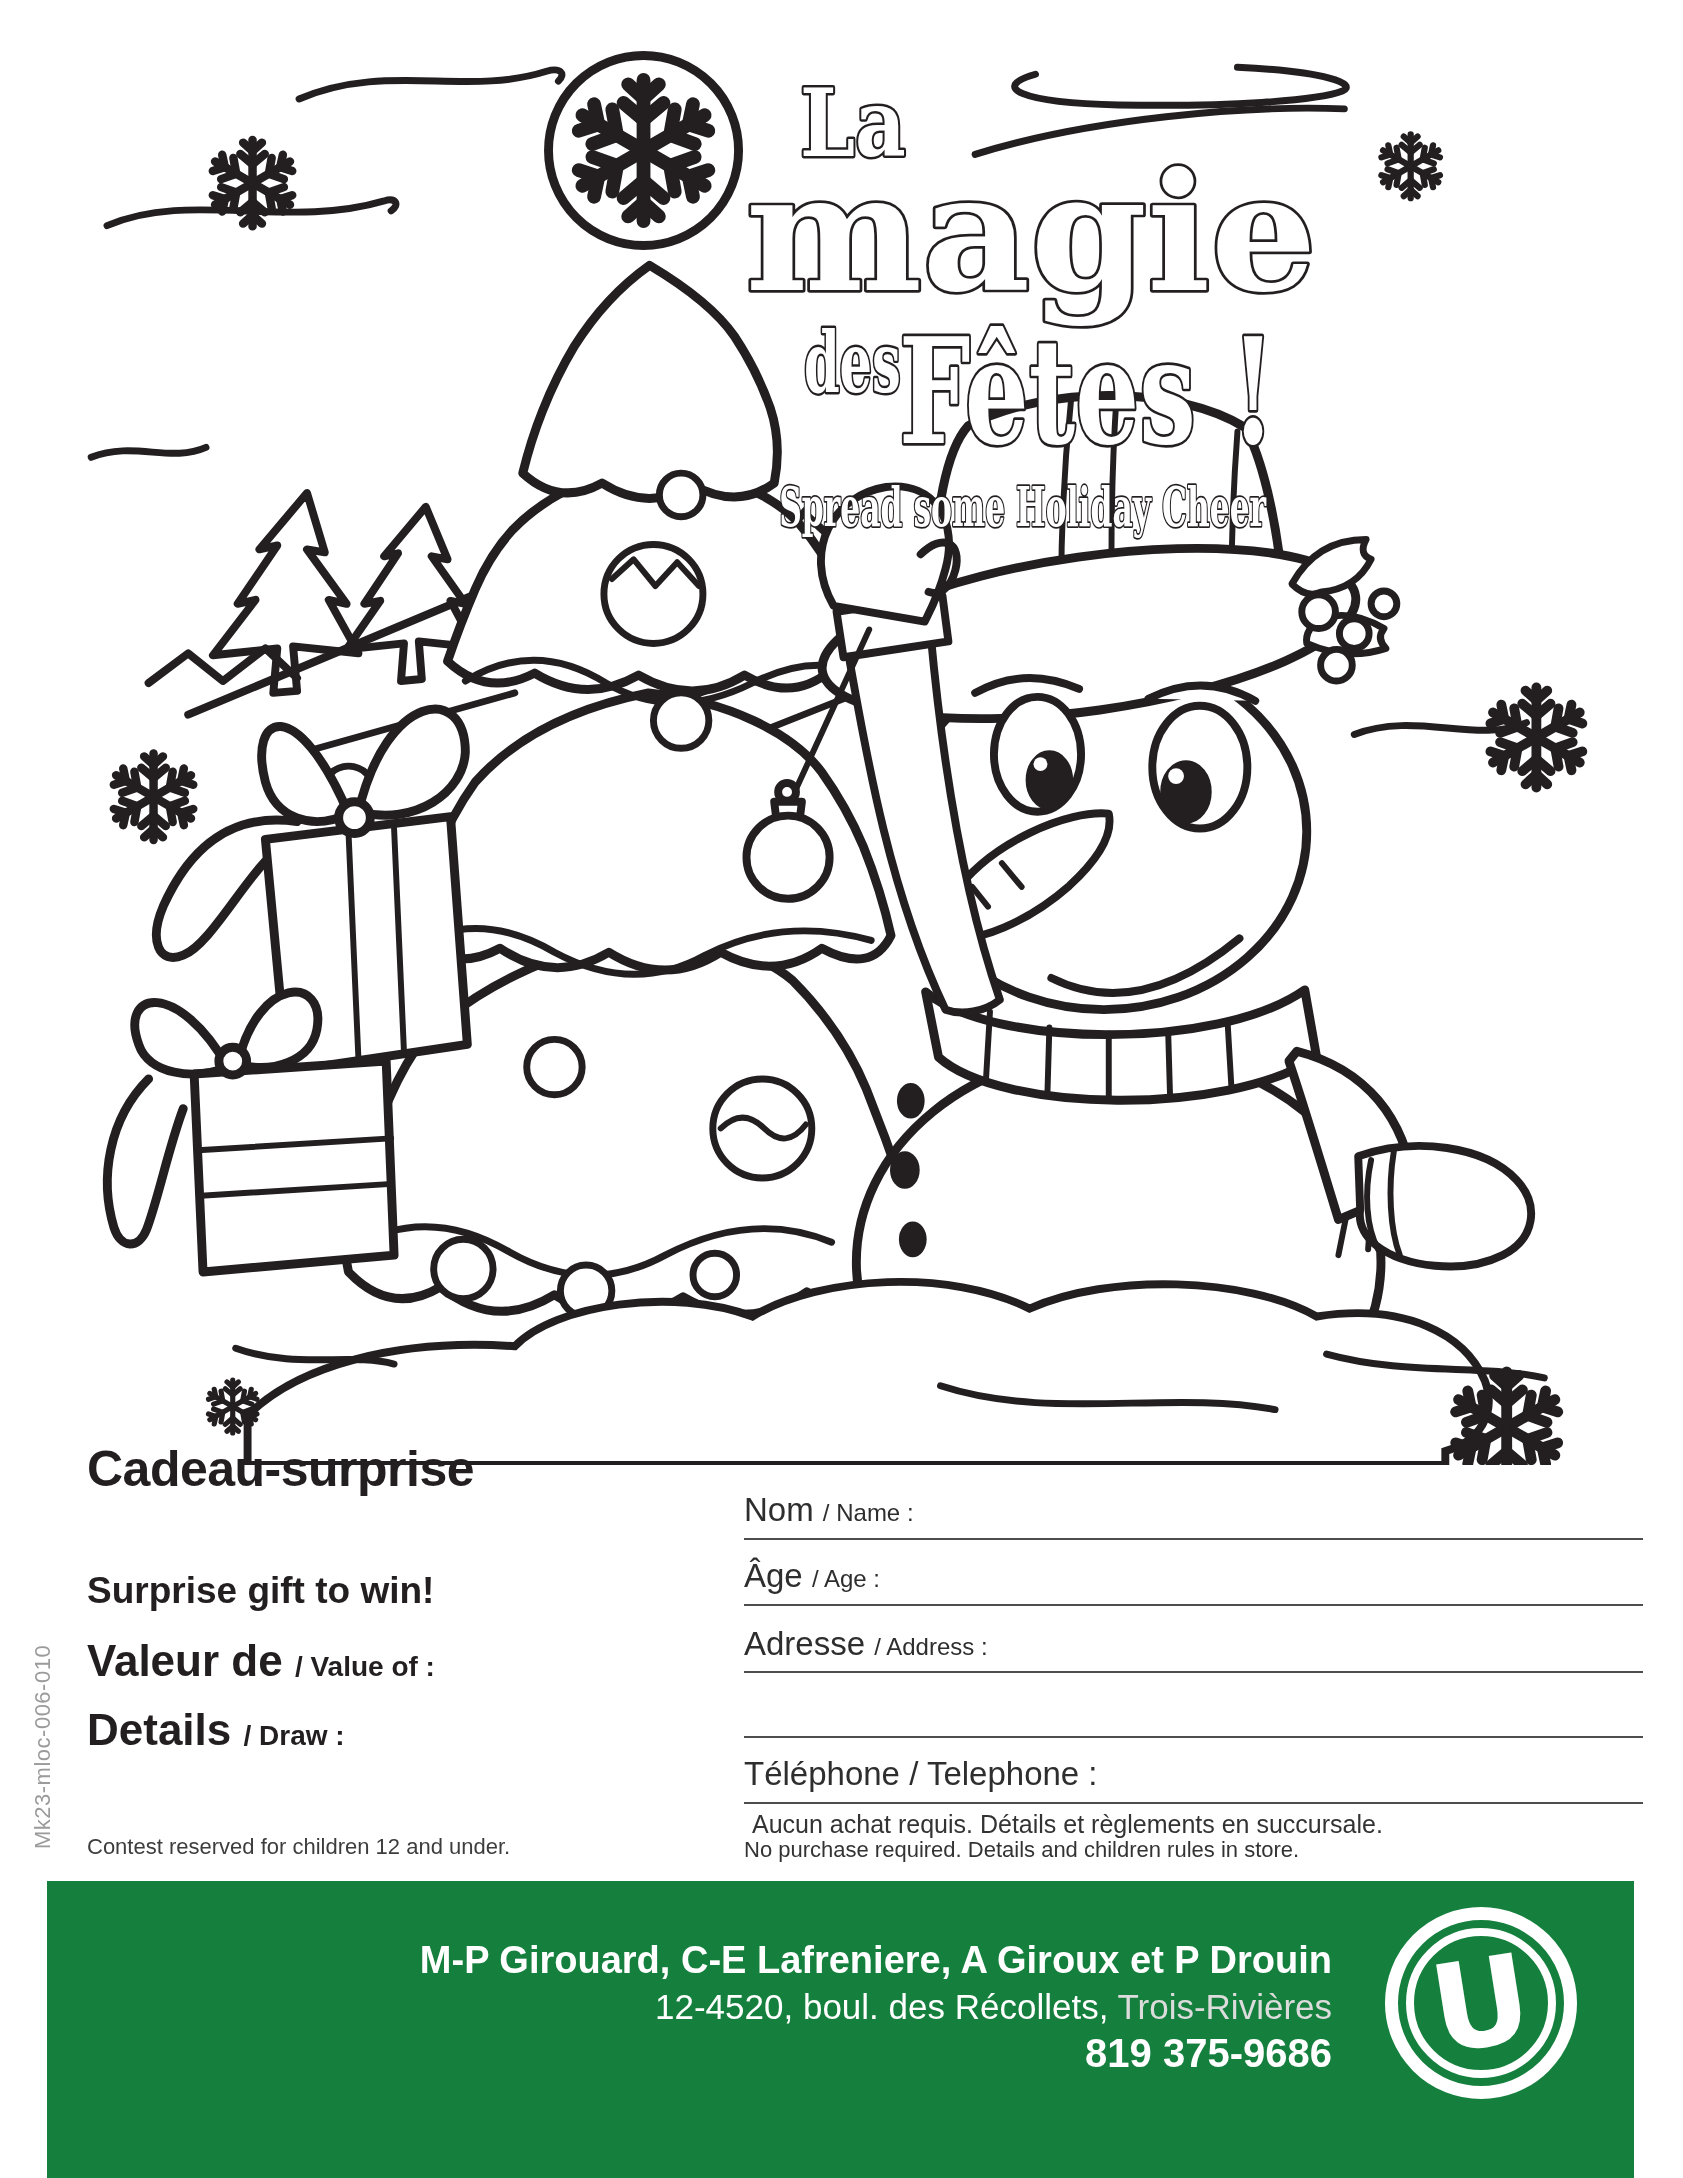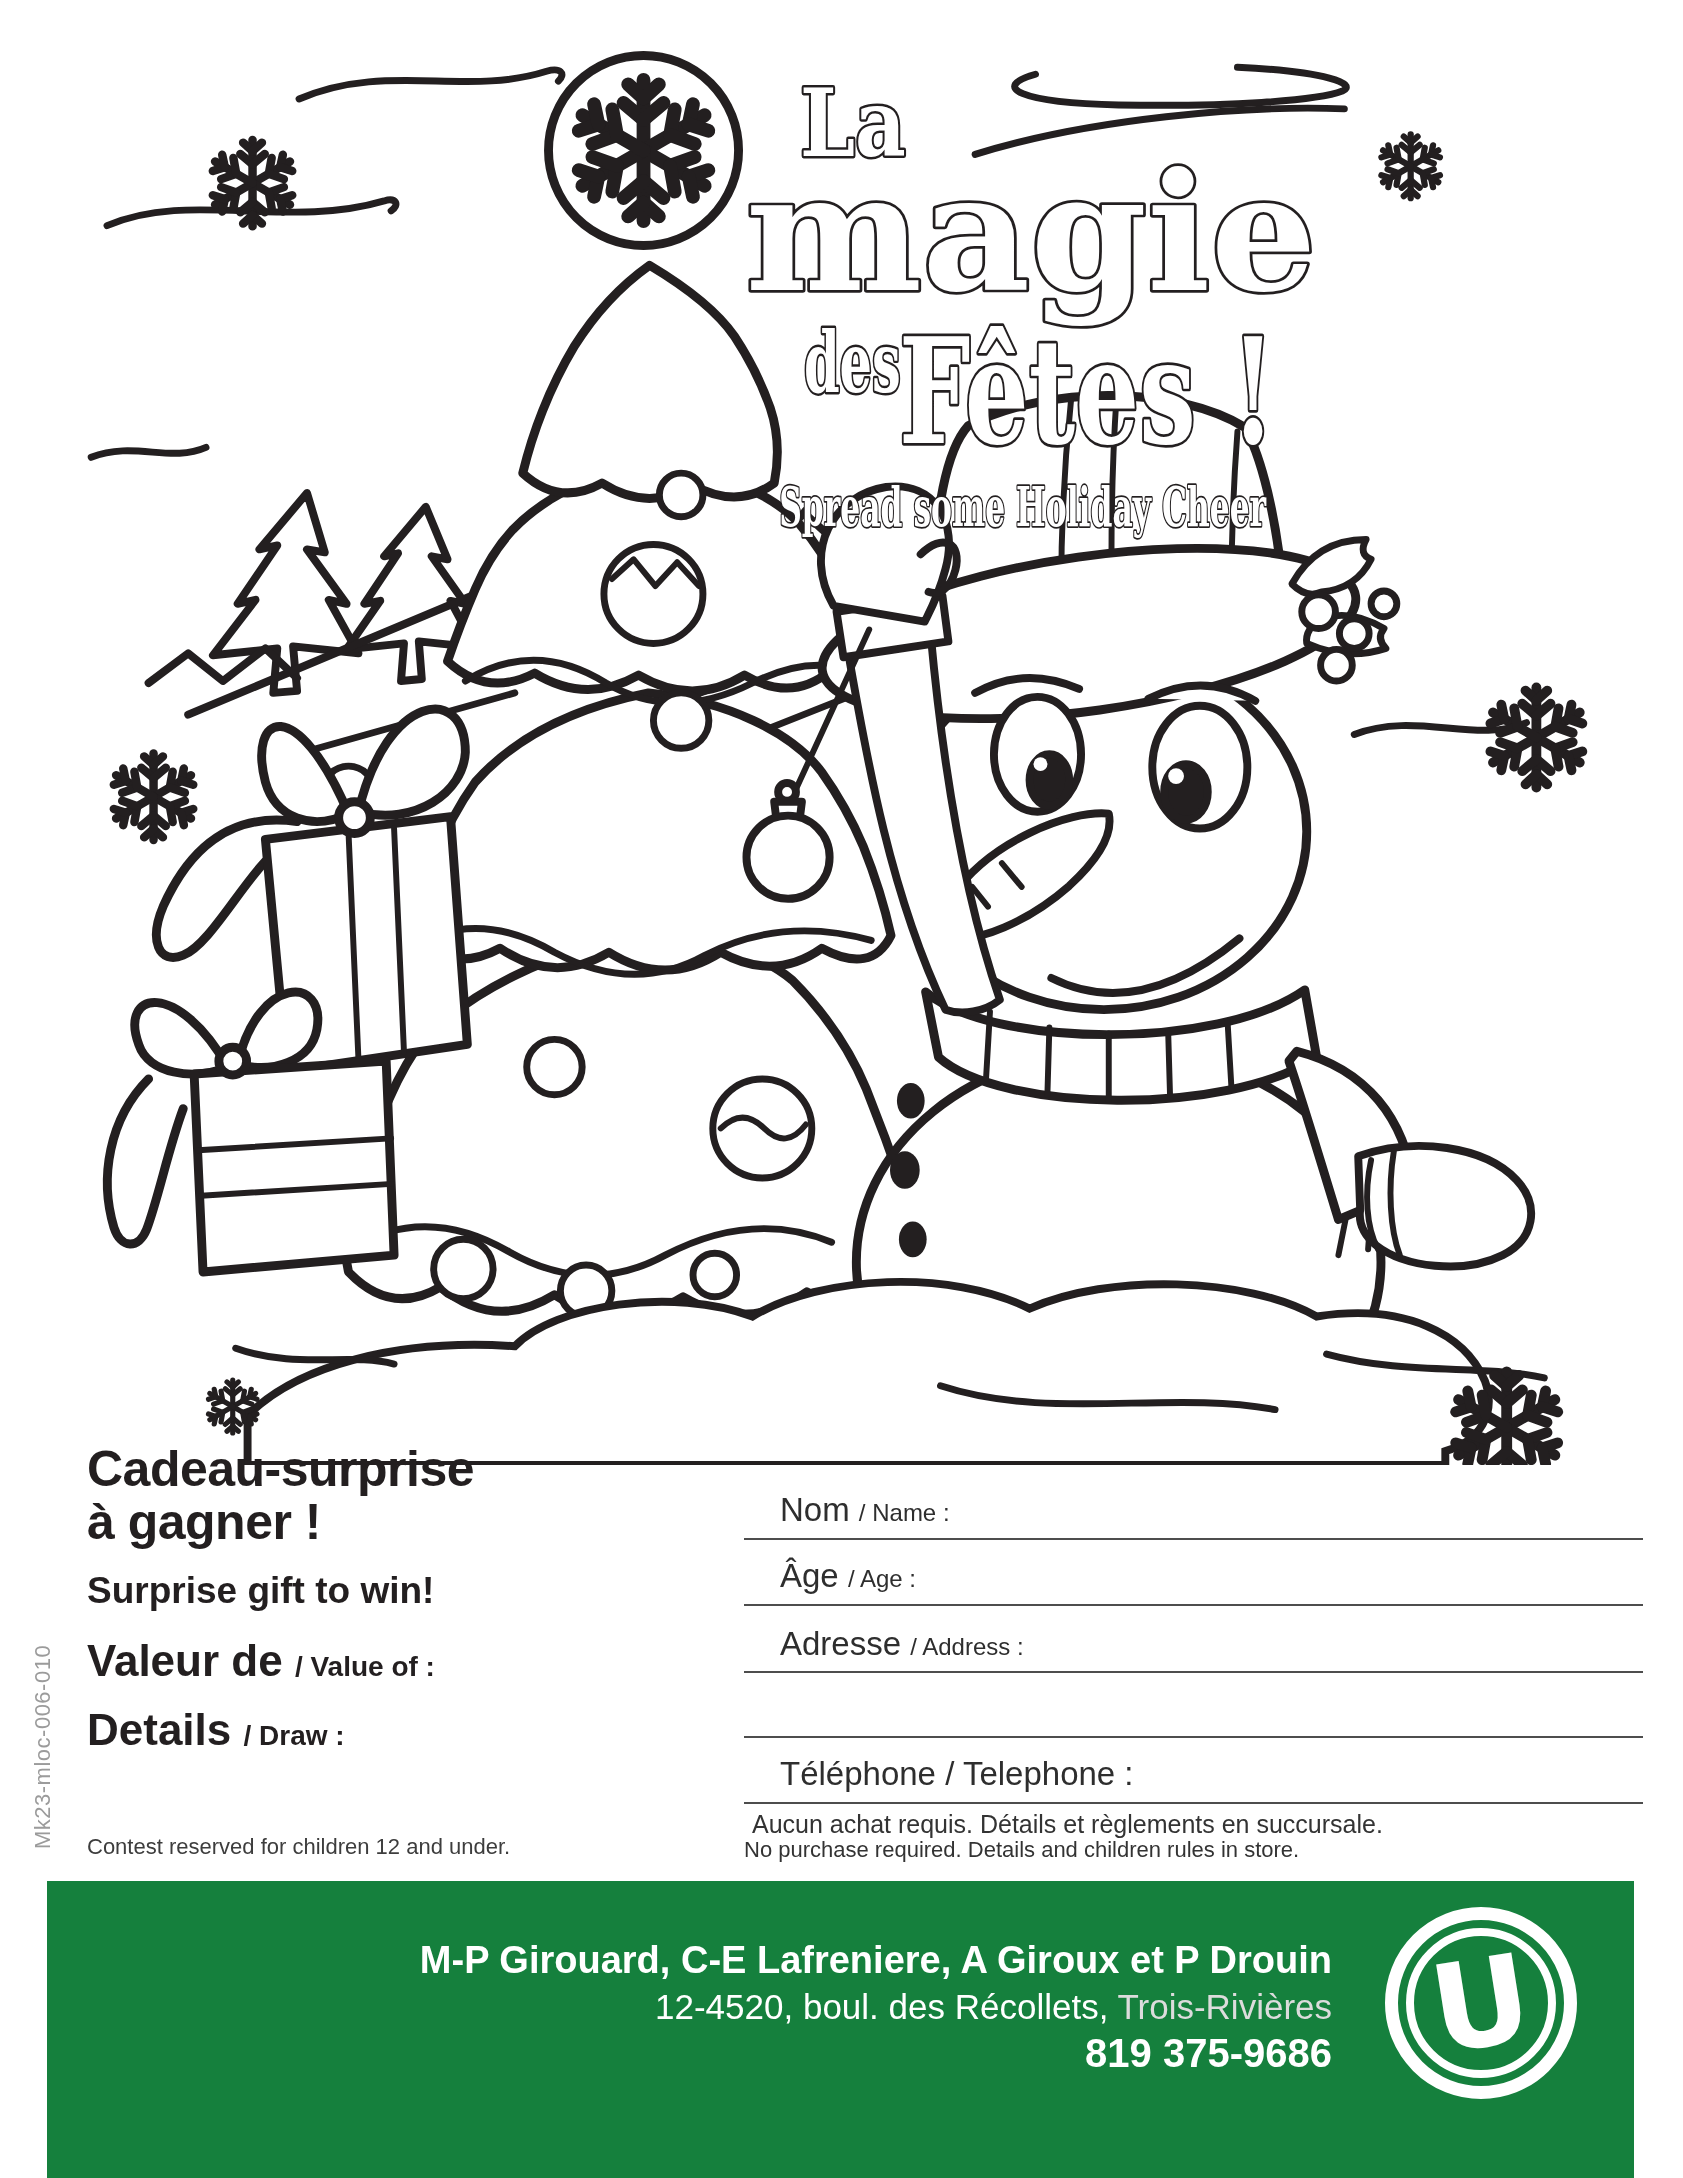"à gagner !" div { html: <div>à gagner !</div> -> none }
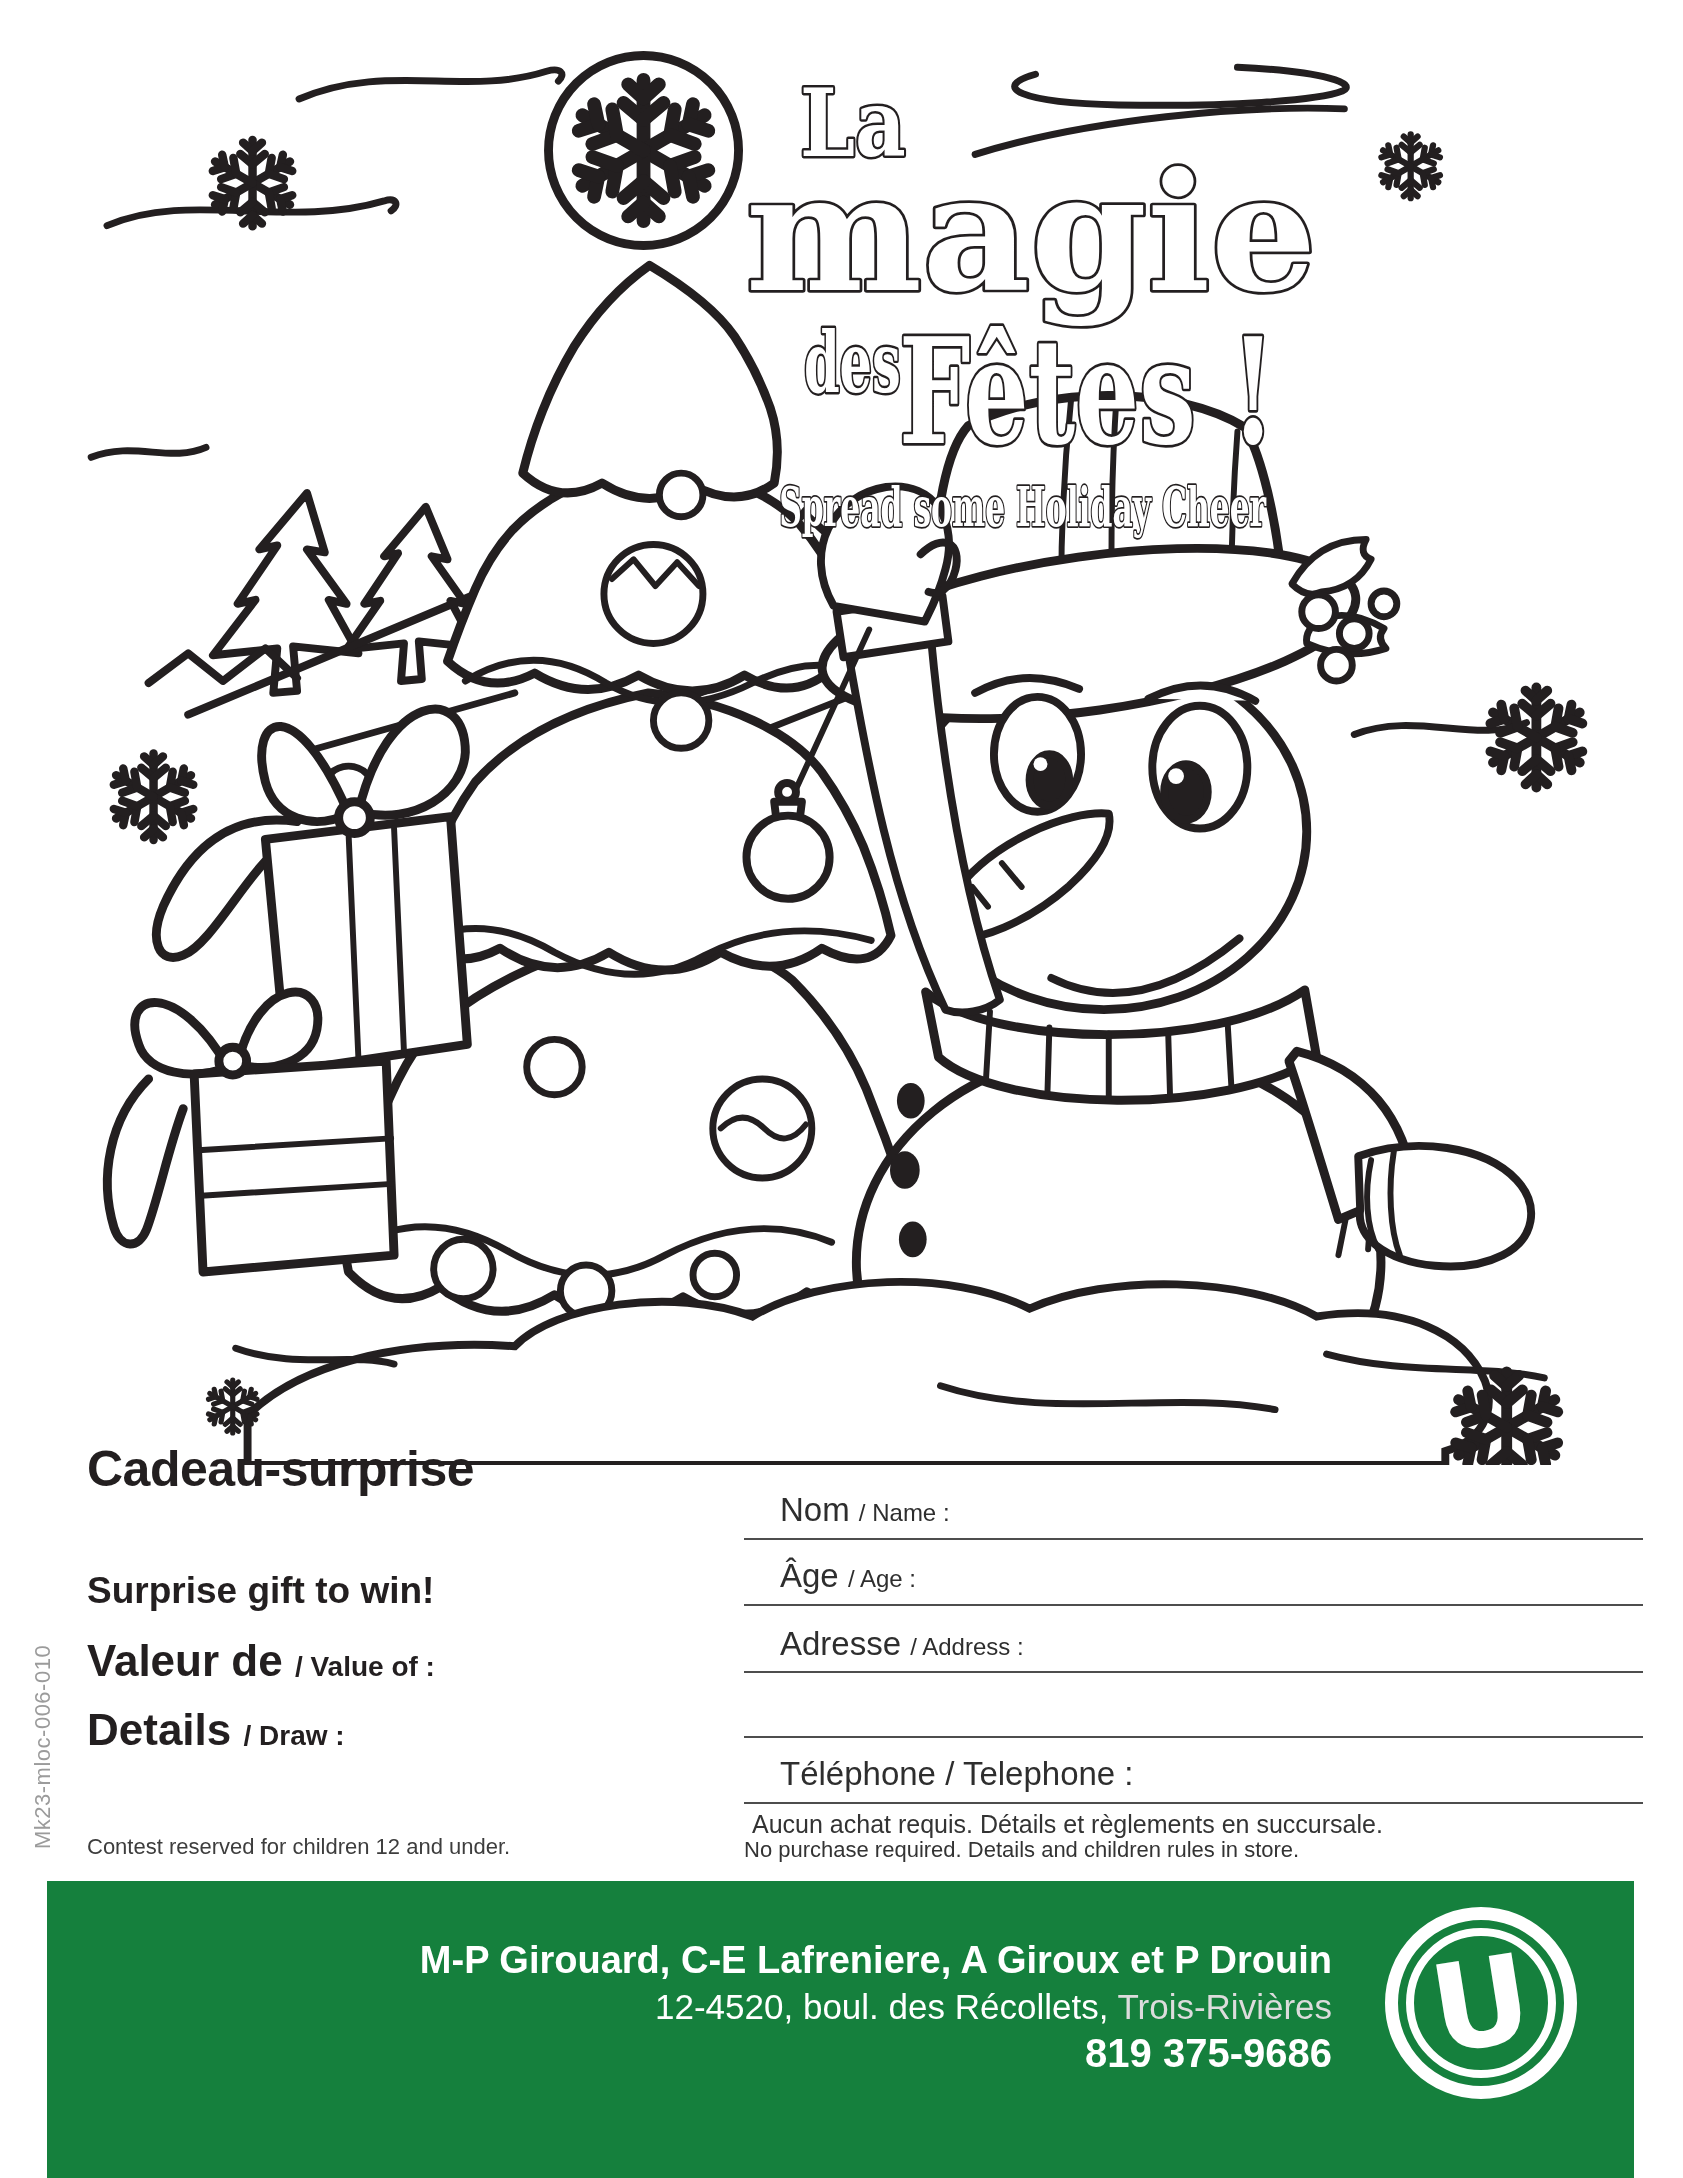"Nom / Name :" .f-label { margin-left: 36px -> none }
